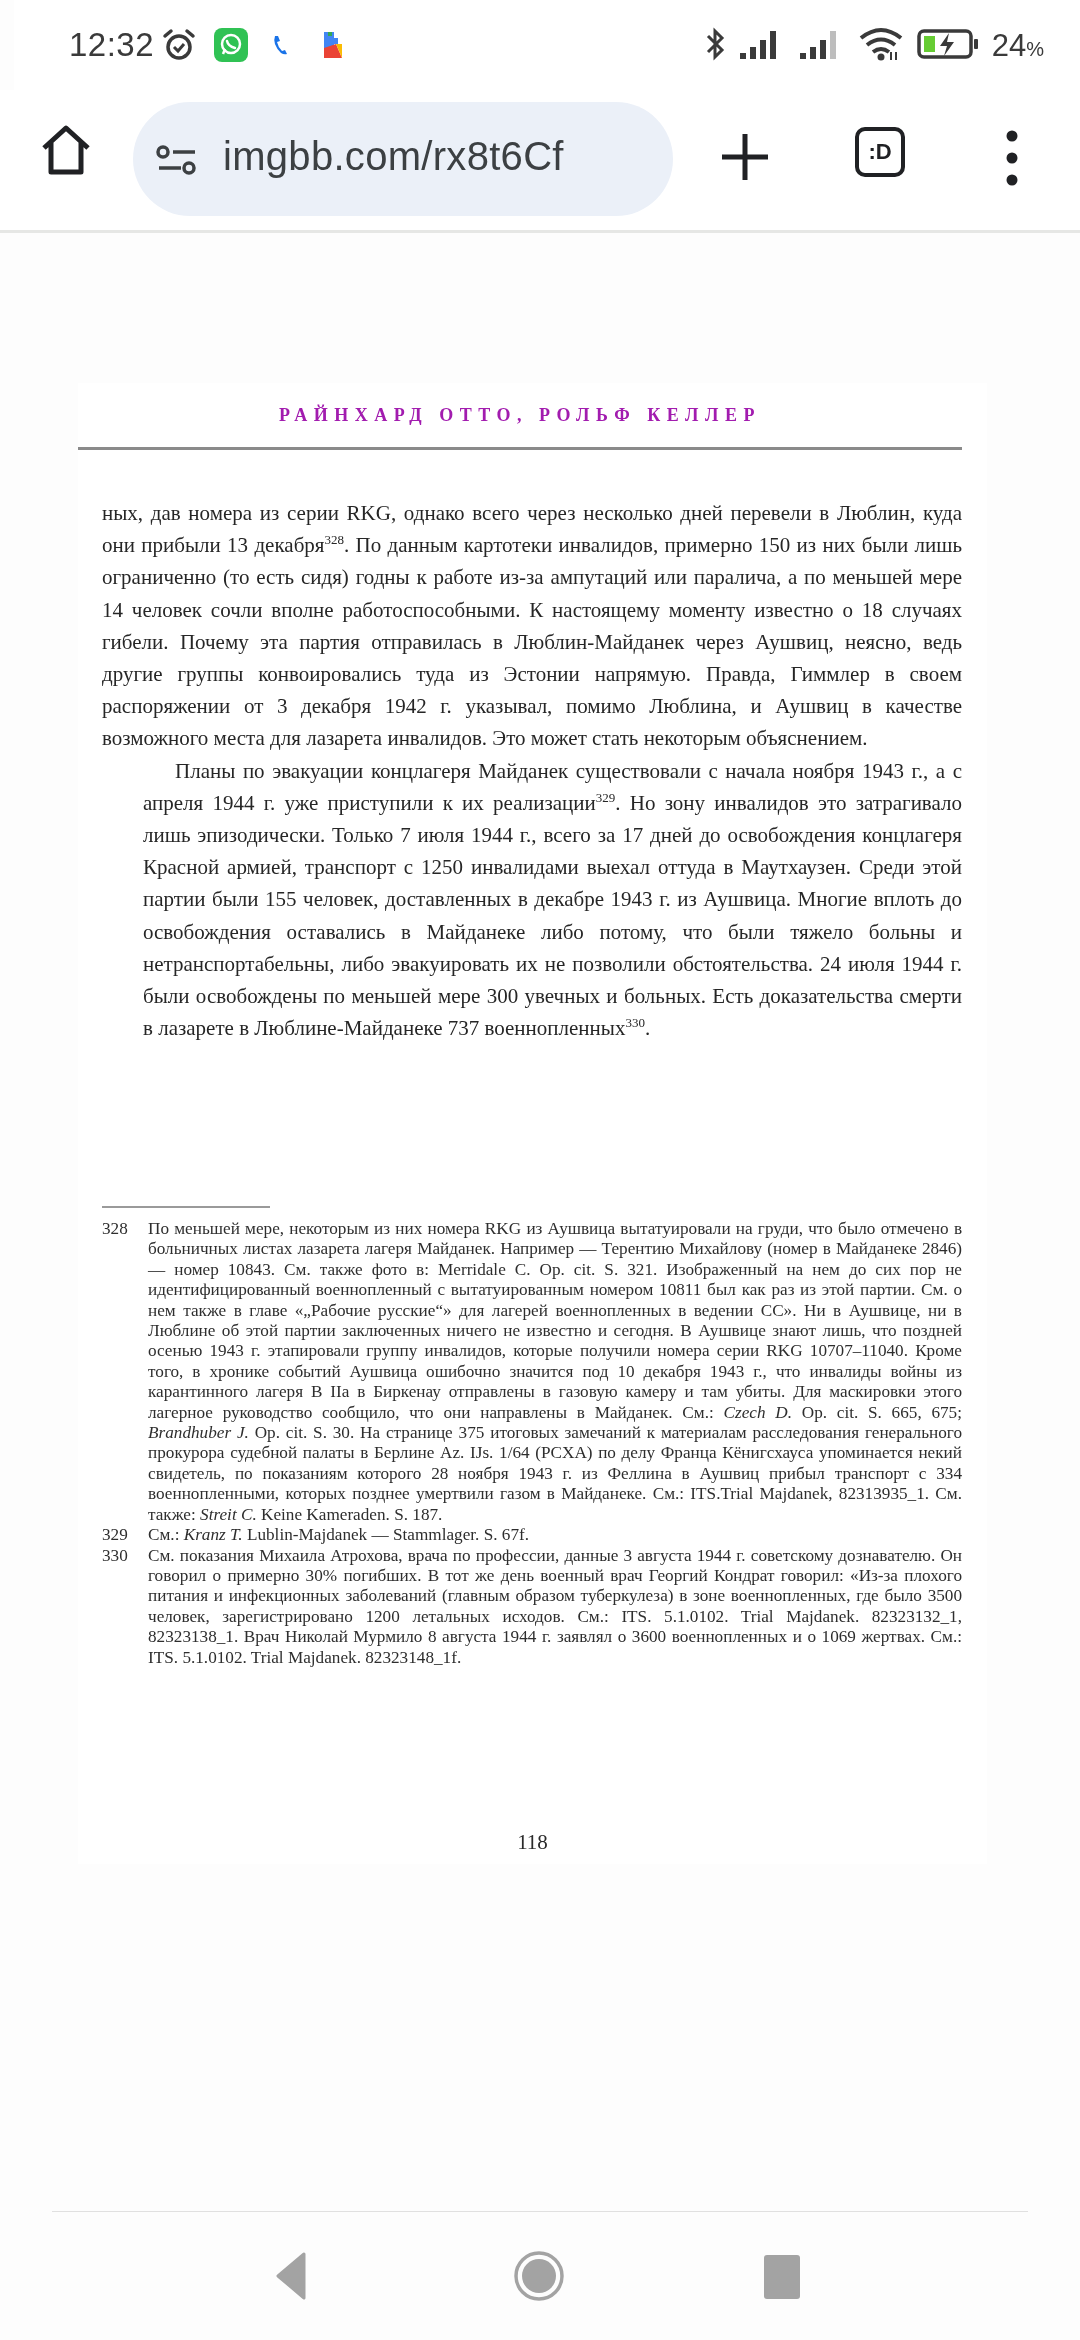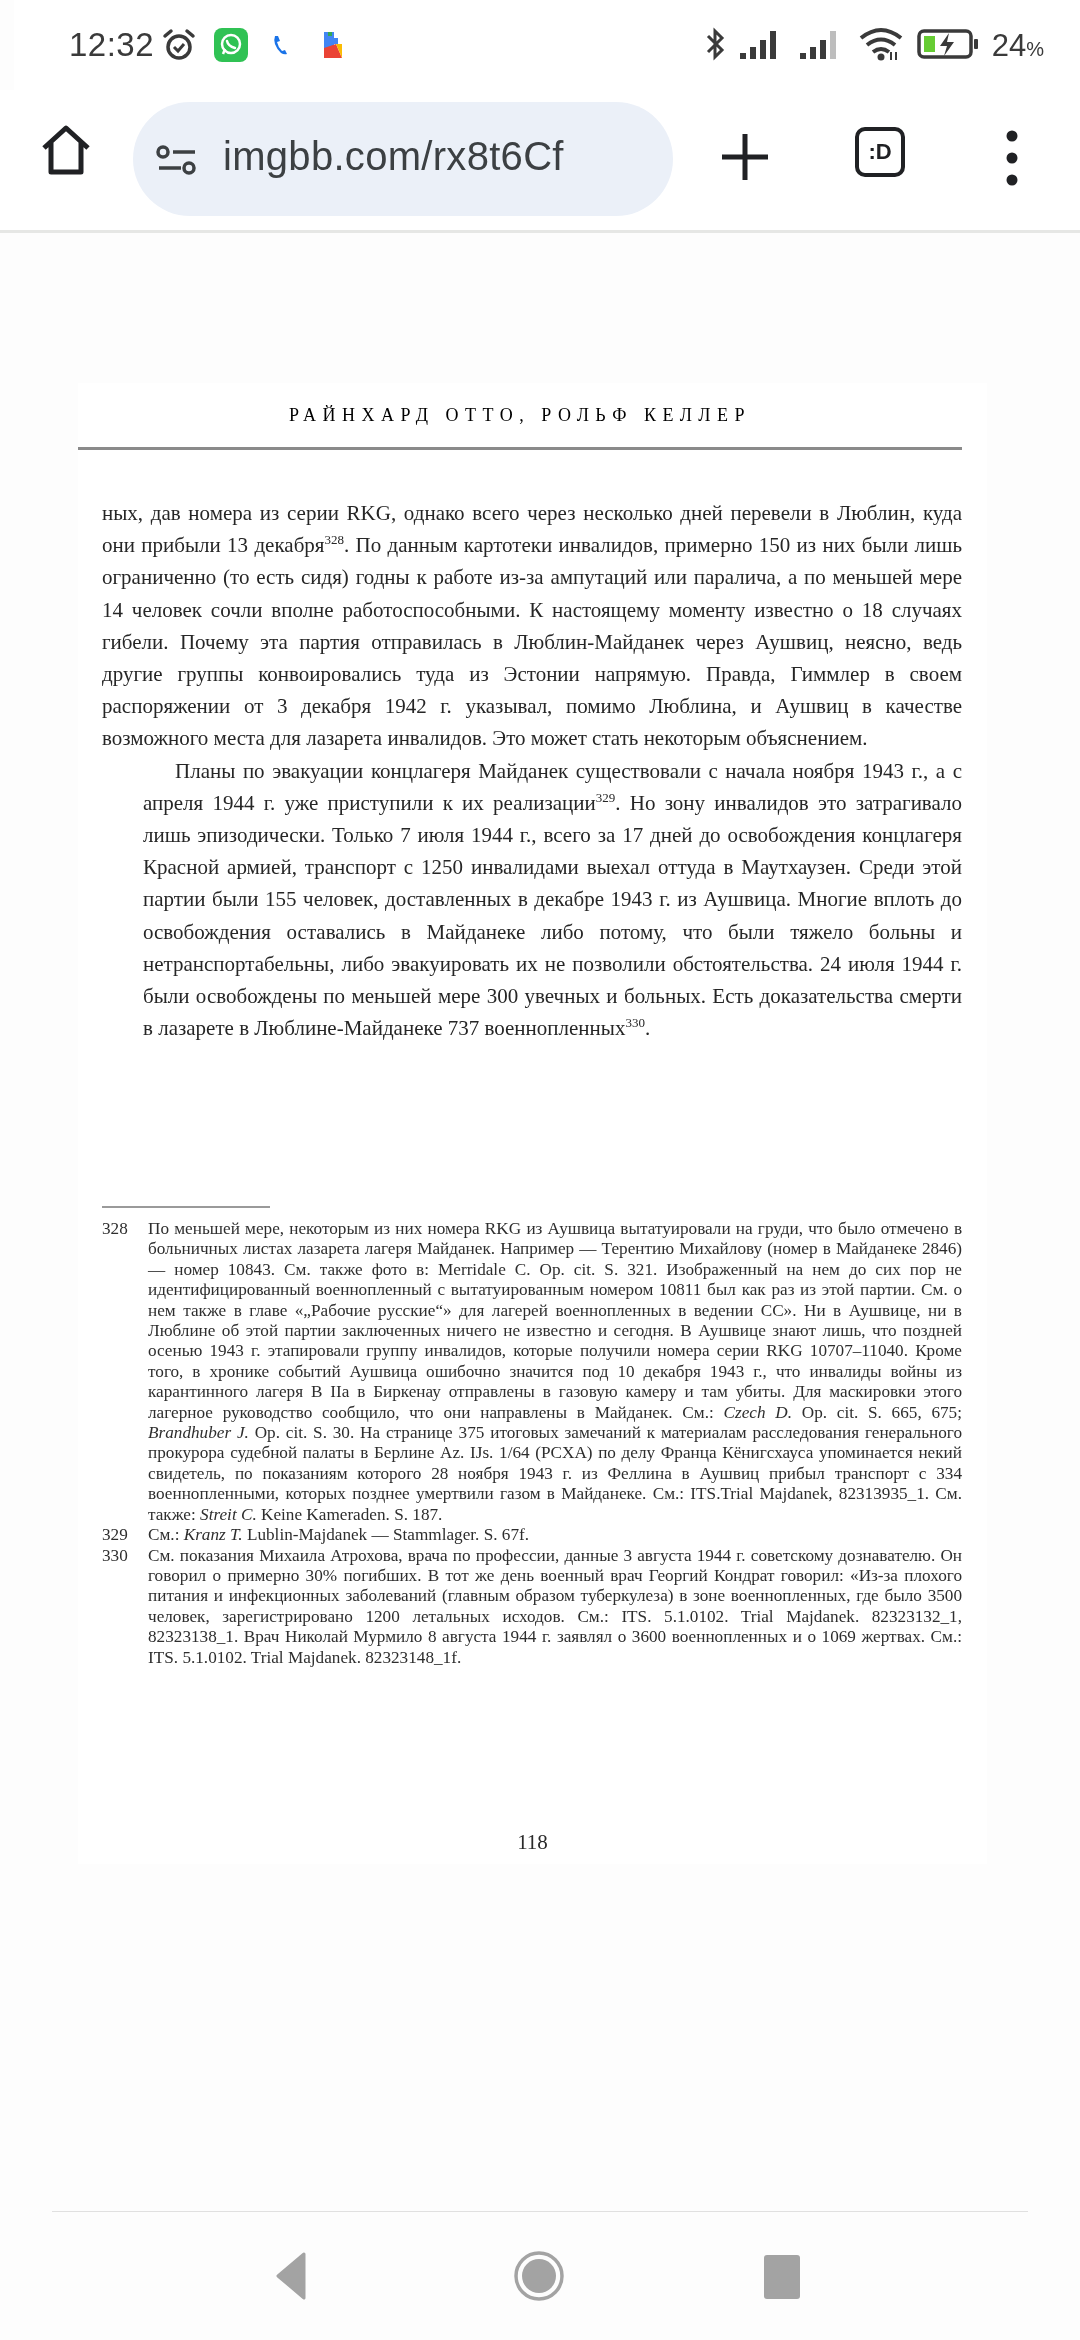"РАЙНХАРД ОТТО, РОЛЬФ КЕЛЛЕР" .running-head { color: #000000 -> #a21caf; font-weight: none -> bold }
